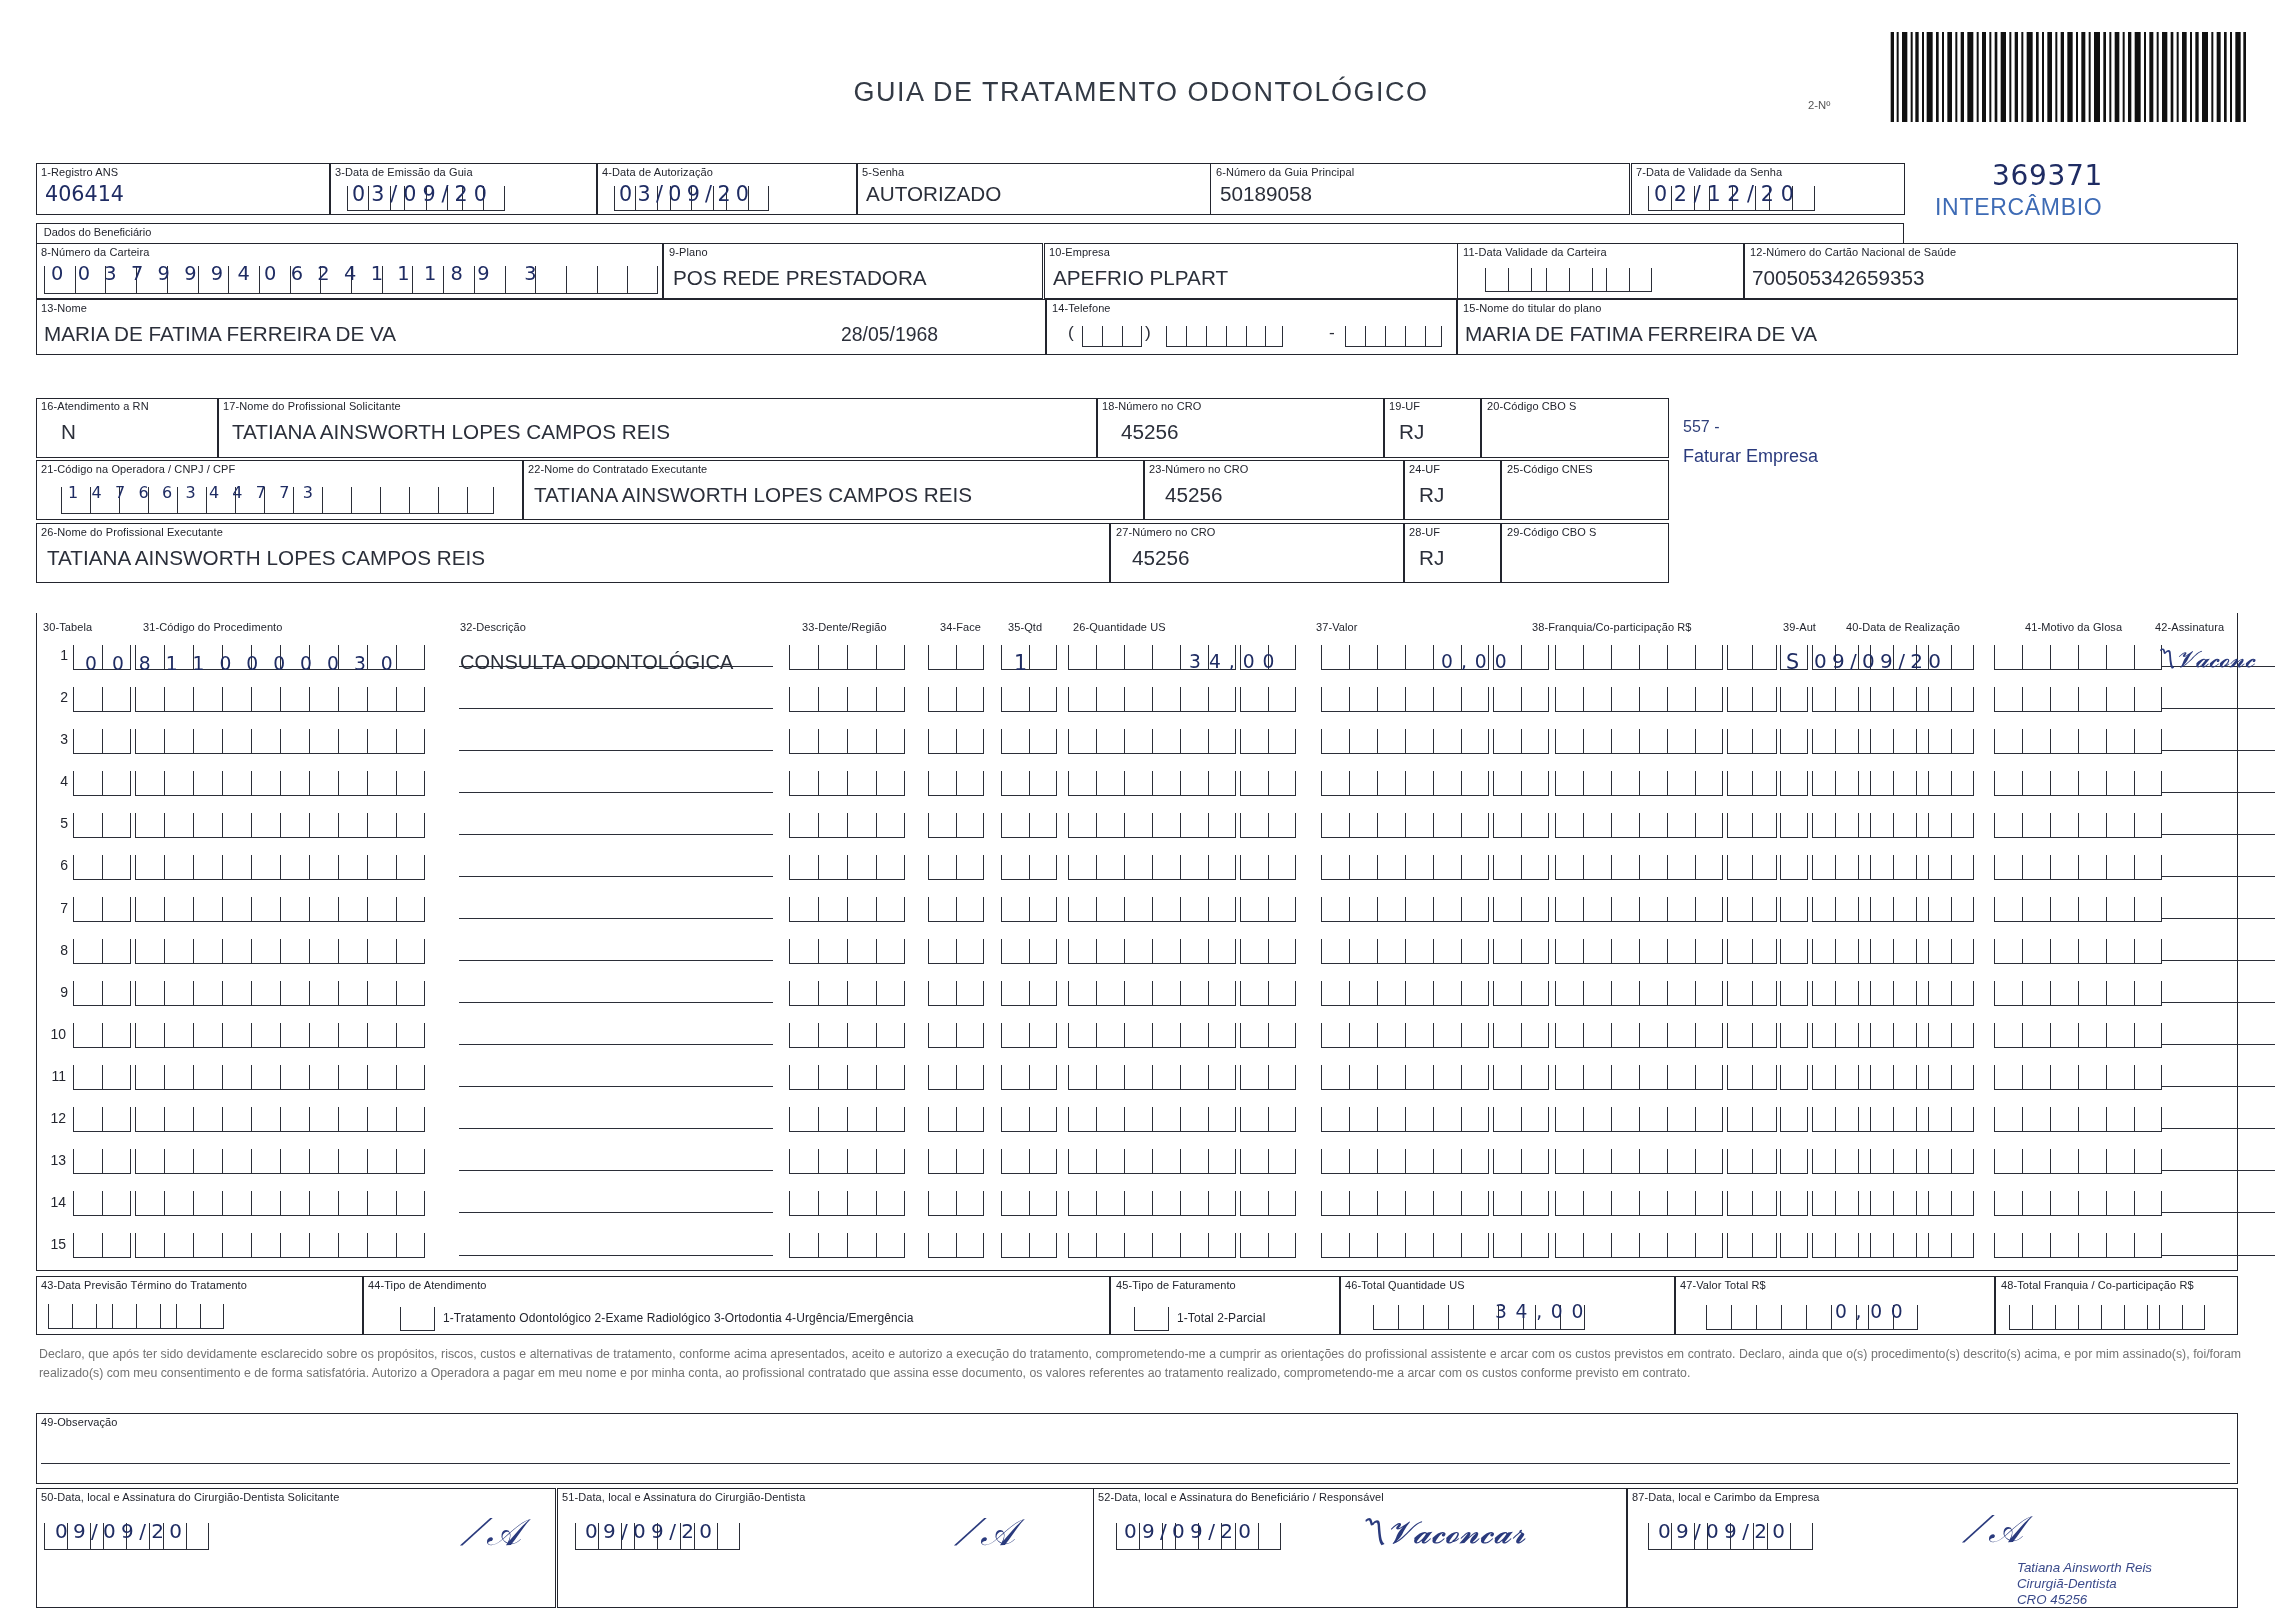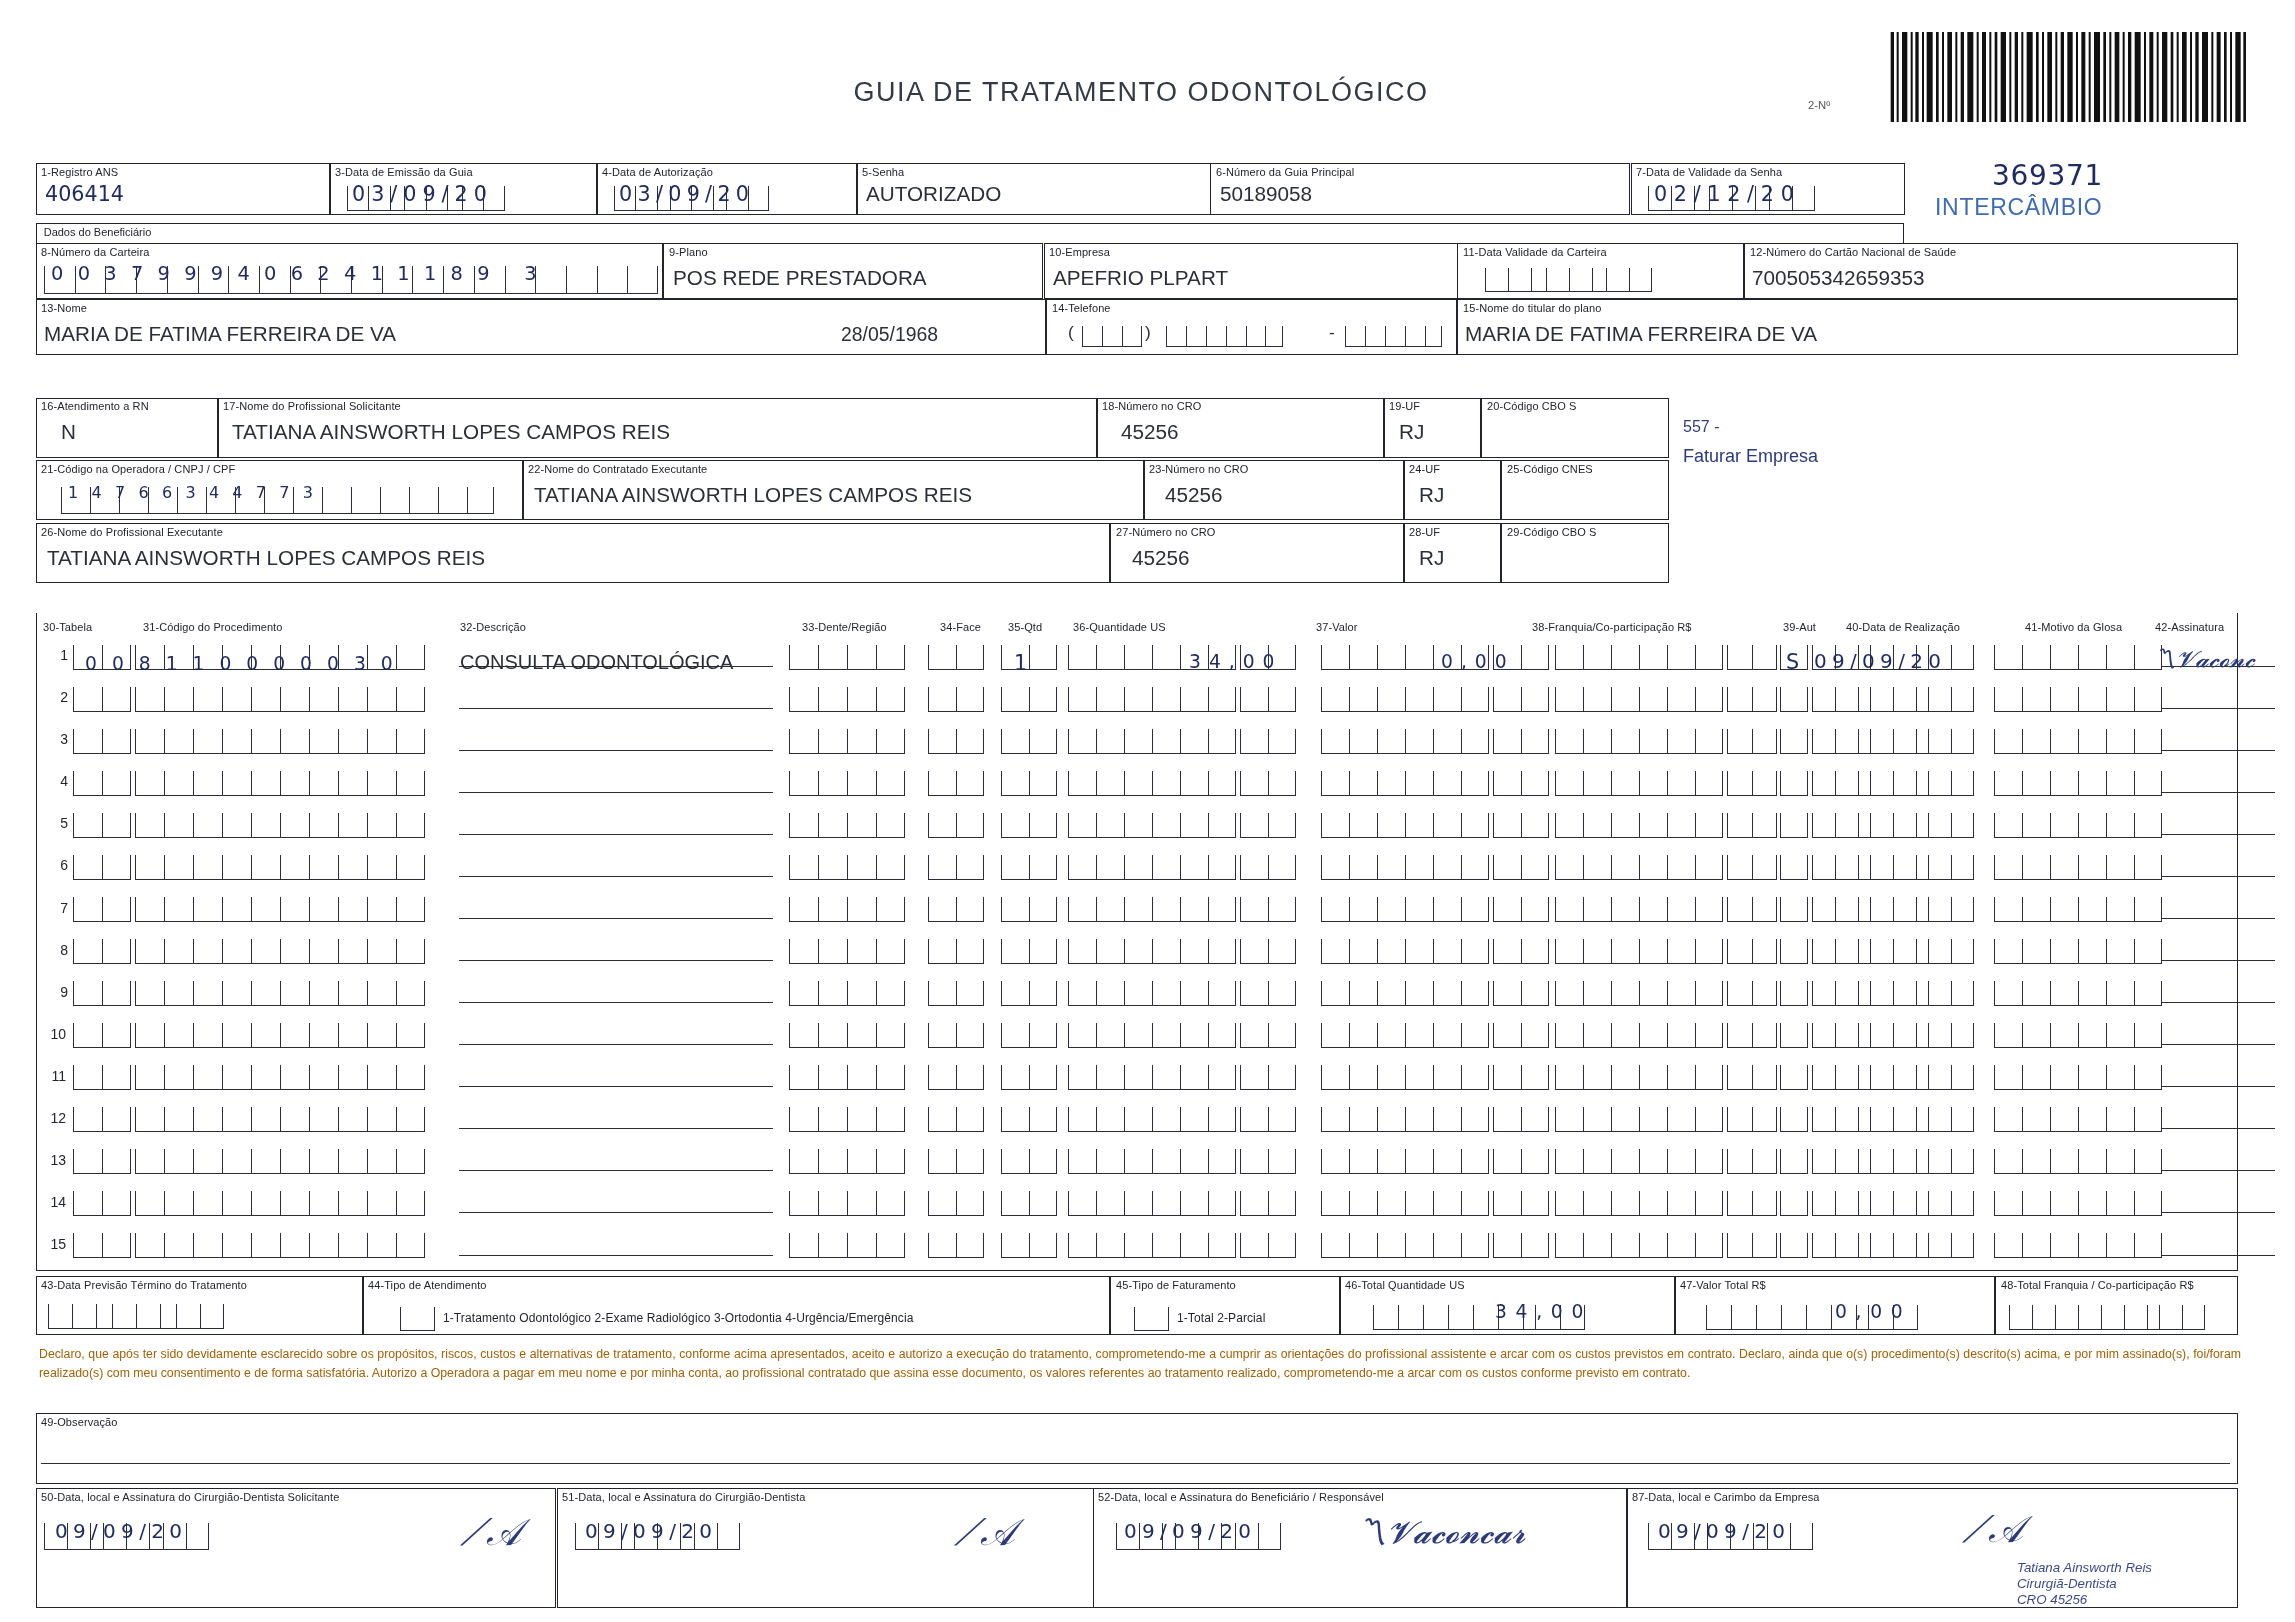"36-Quantidade US" div.lbl { text: 36-Quantidade -> 26-Quantidade }
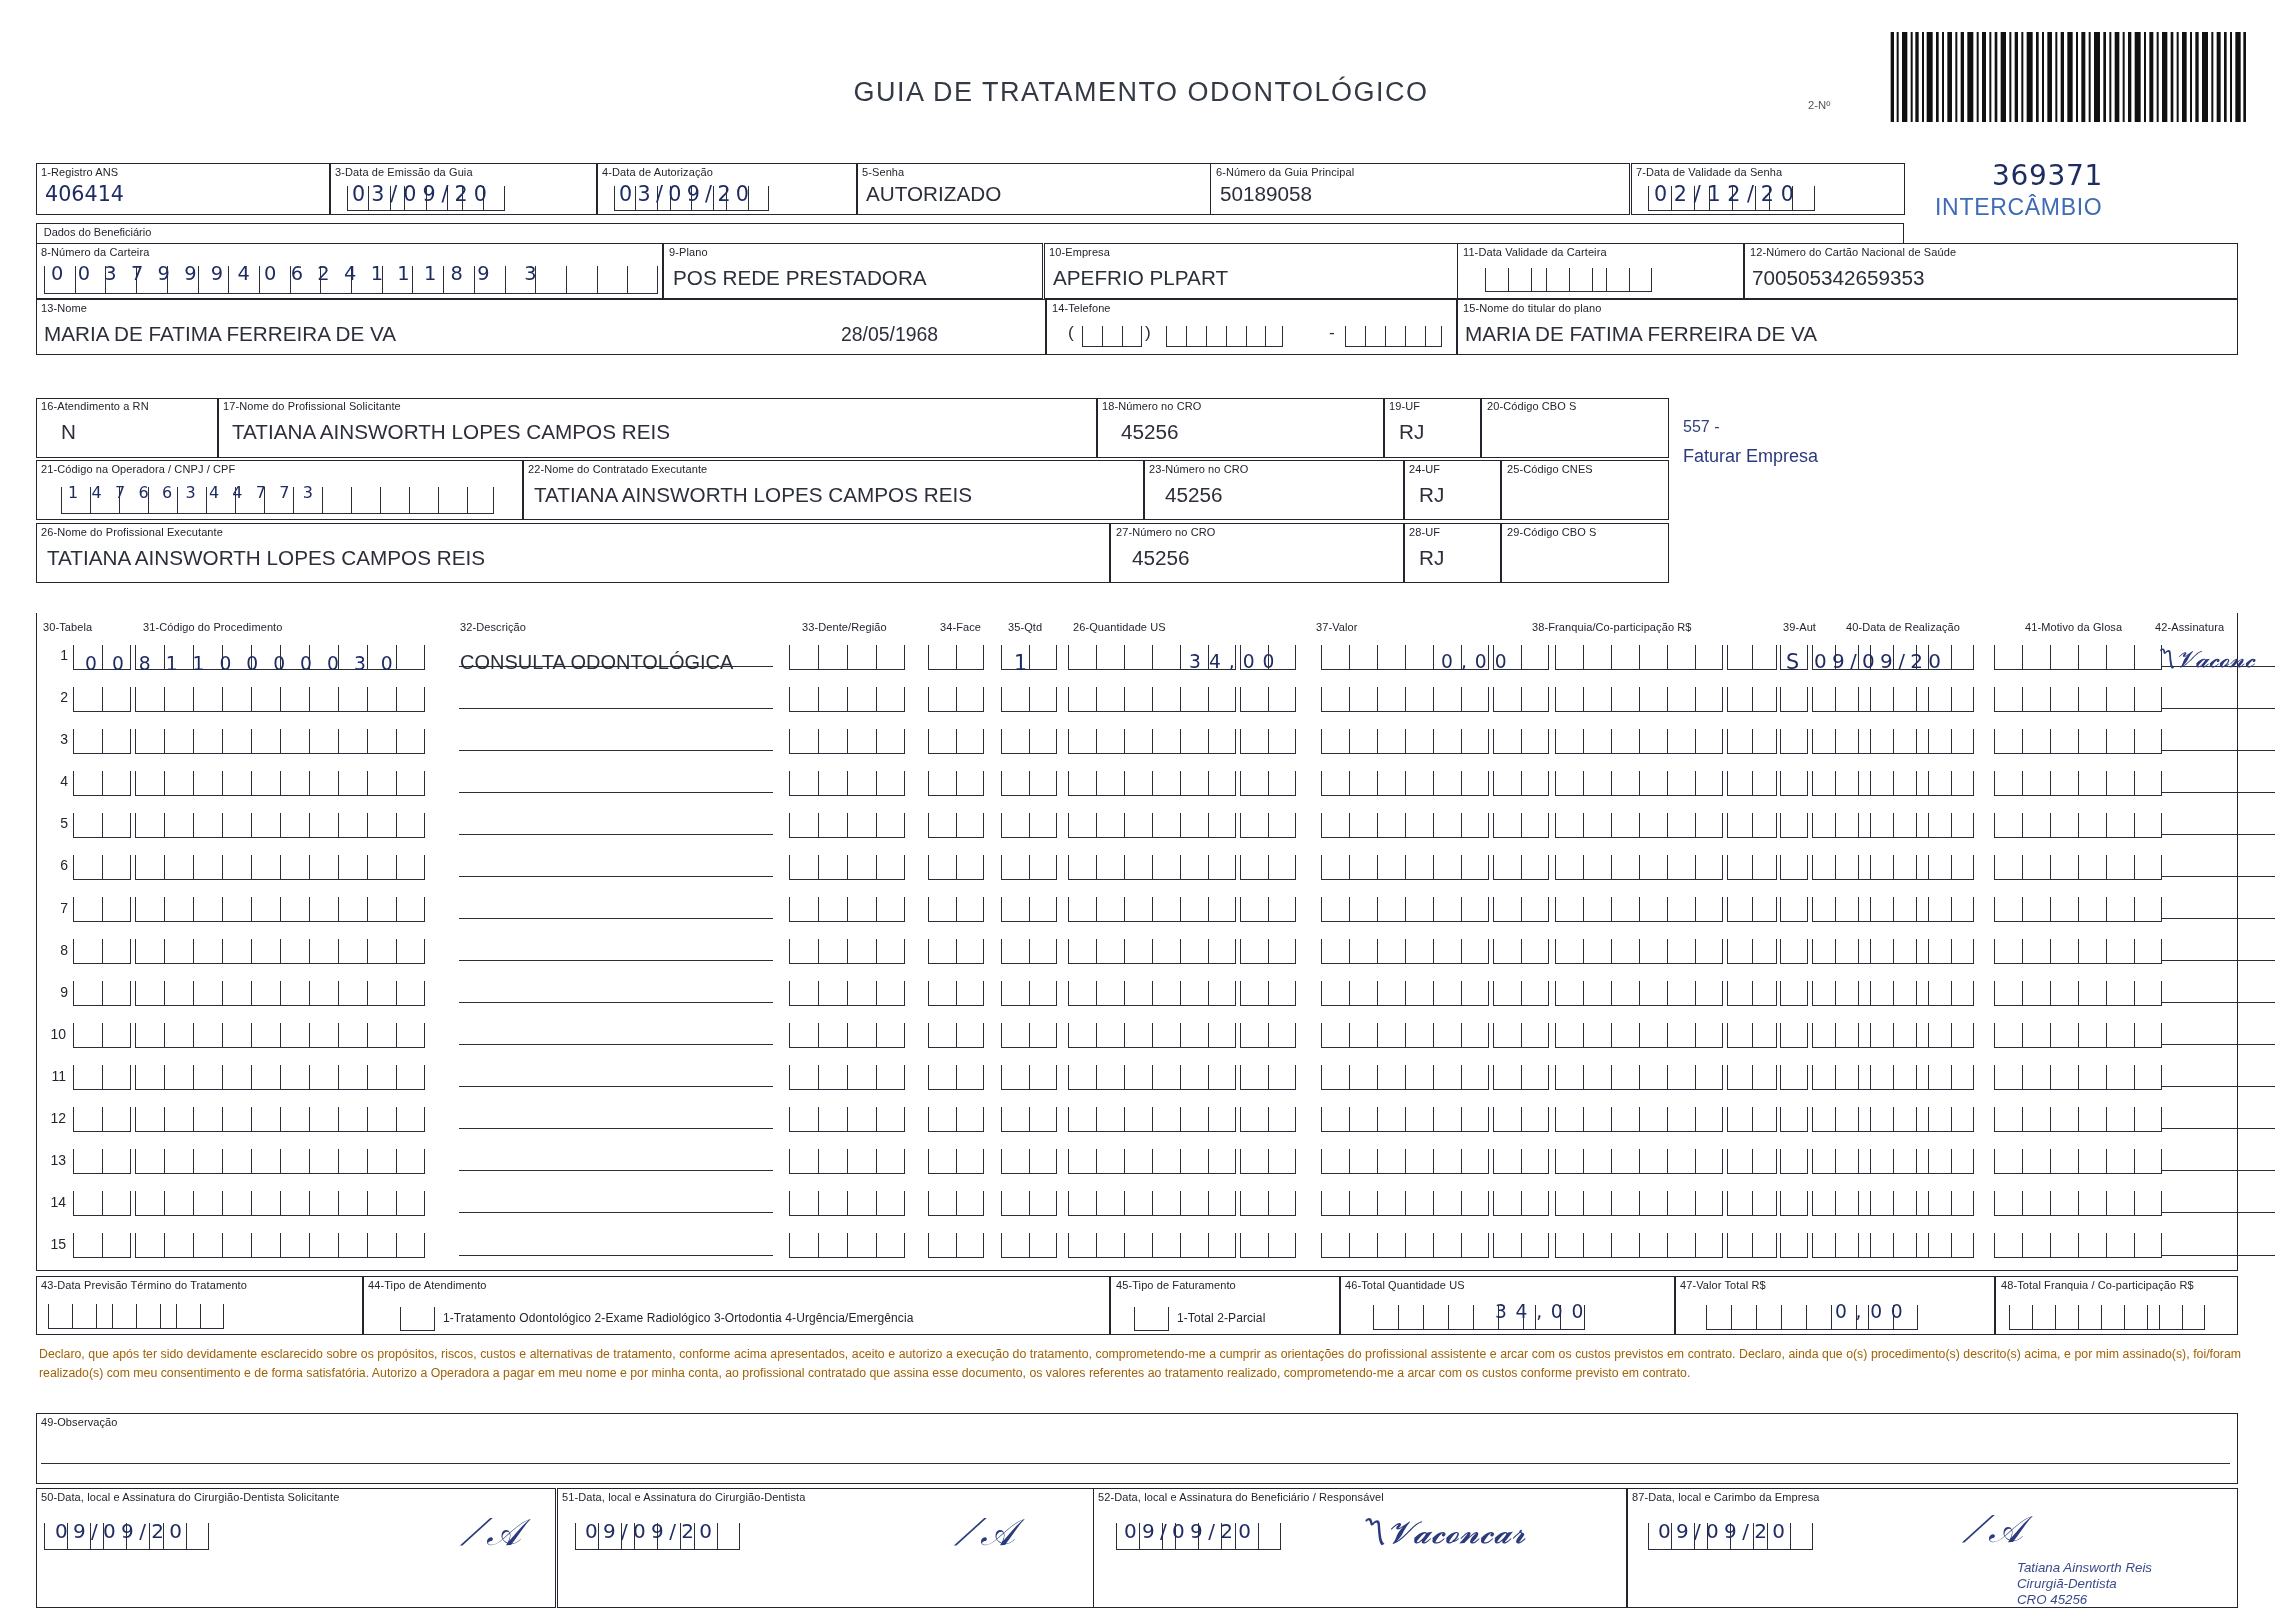"Declaro, que após ter sido" .decl { color: #a16207 -> #737373 }
